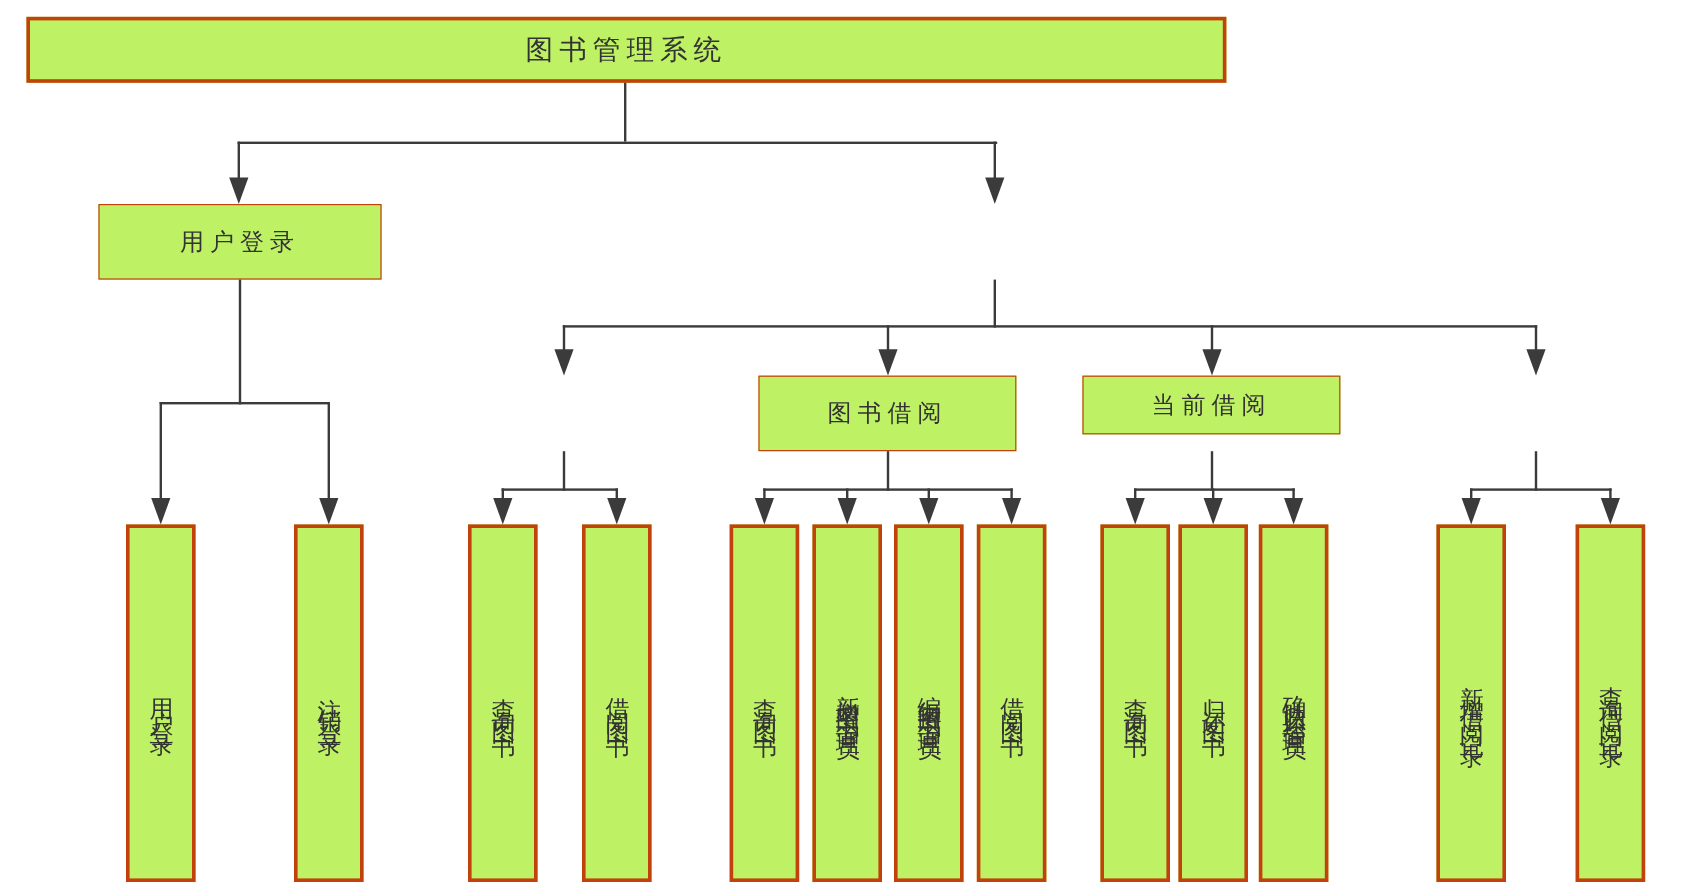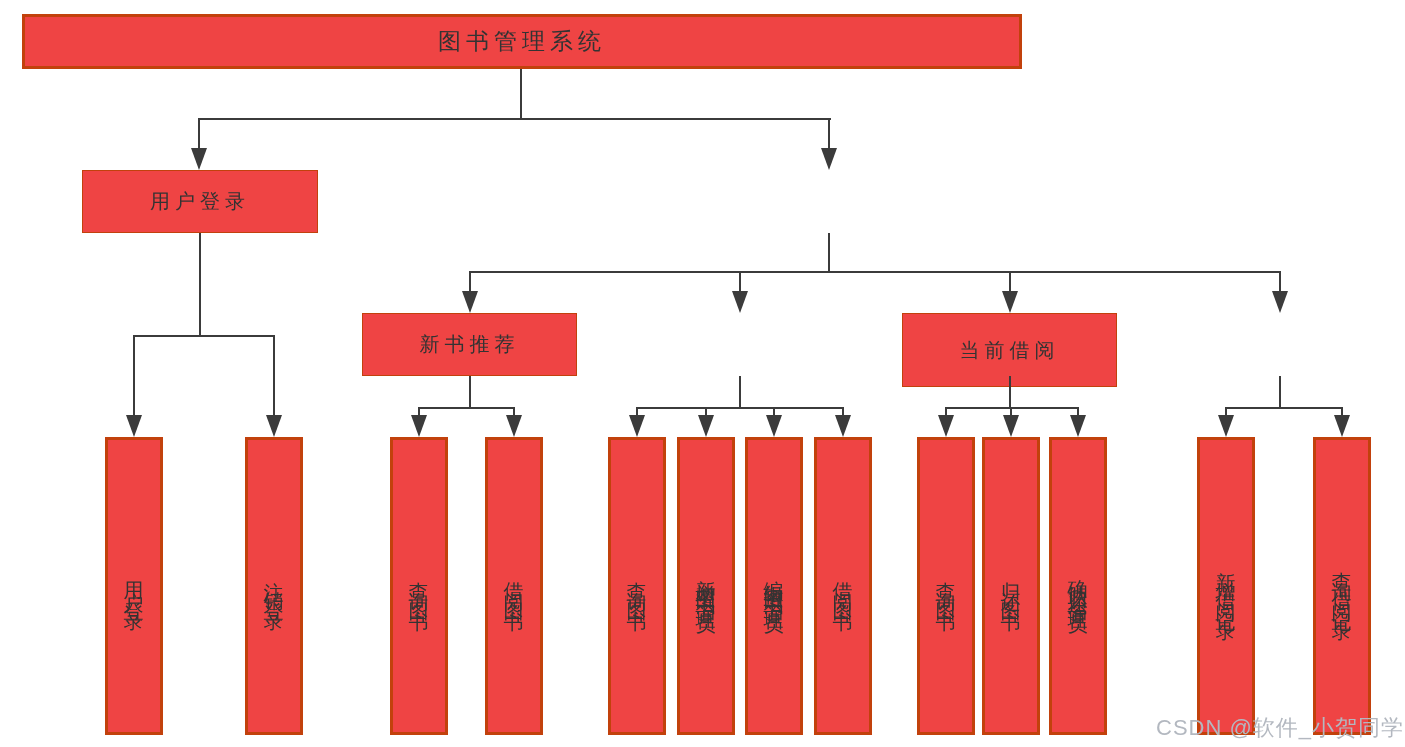"图书管理系统" .box { background: #ef4444 -> #bef264 }
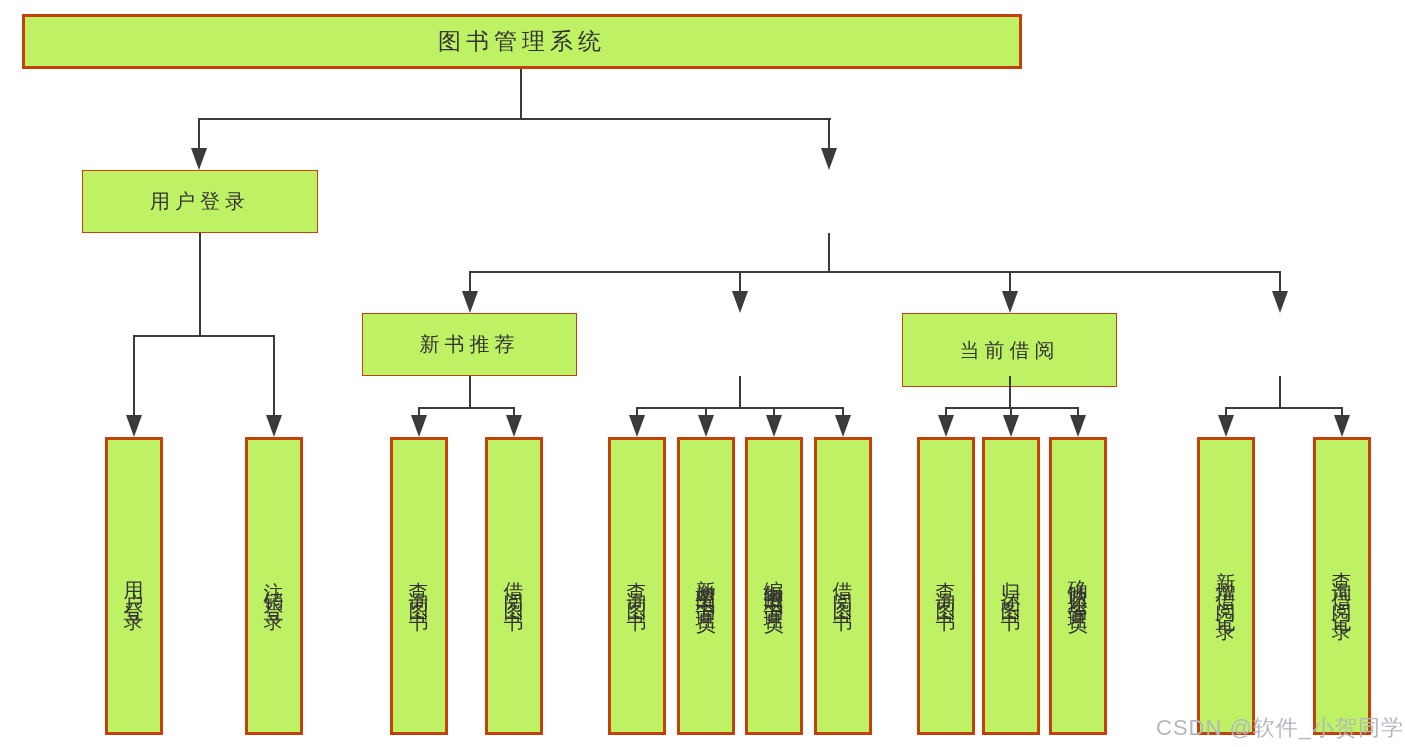"新书推荐" div.box { html: <div> <span>新书推荐</span> </div> -> none }
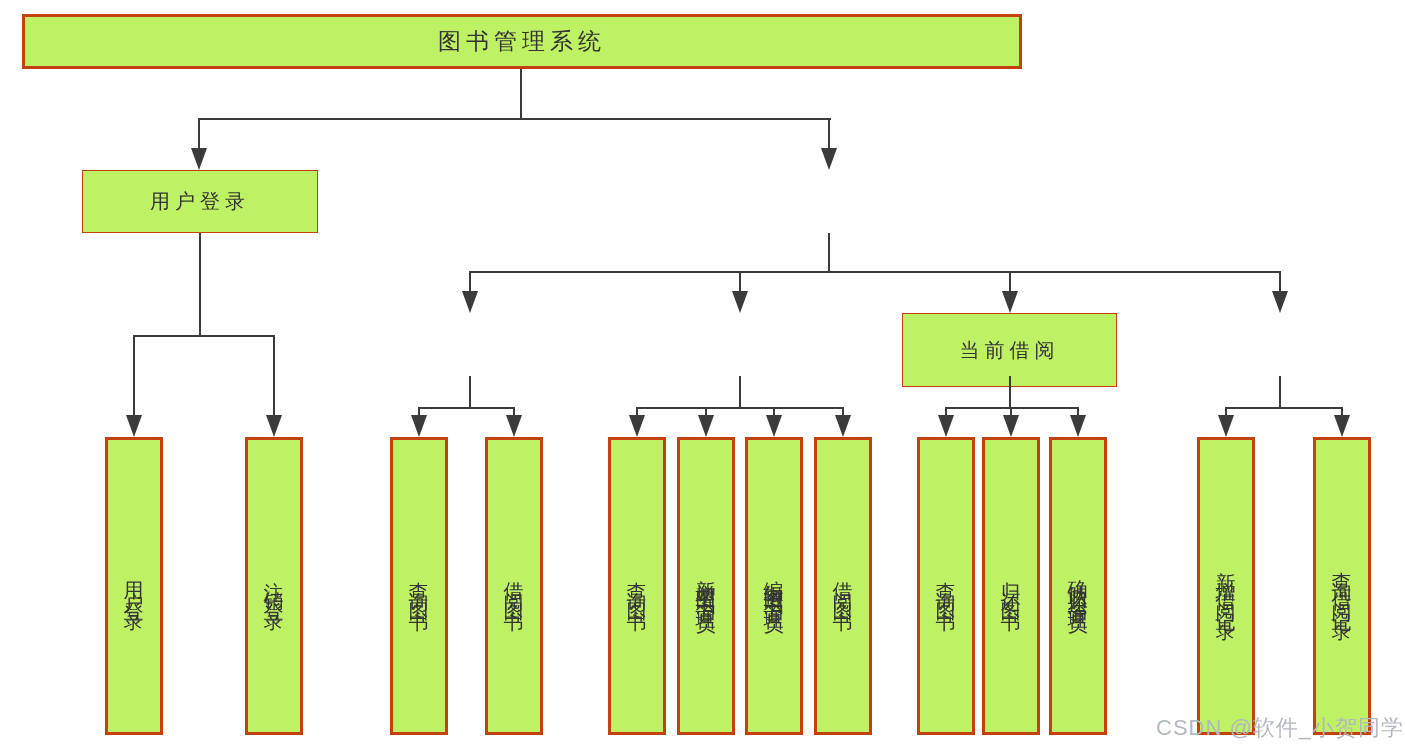"图书借阅" div.box { html: none -> <div> <span>图书借阅</span> </div> }
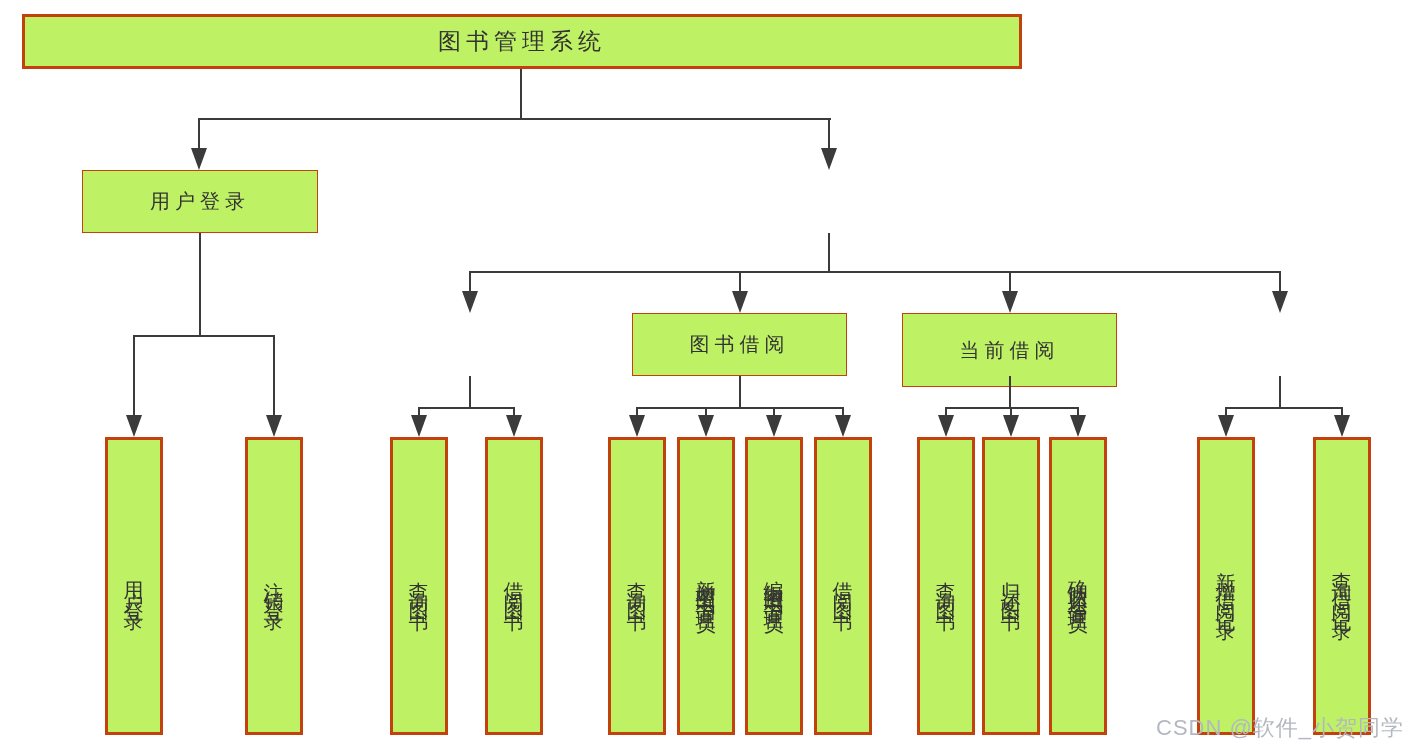"当前借阅" div.box { height: 74px -> 49px }
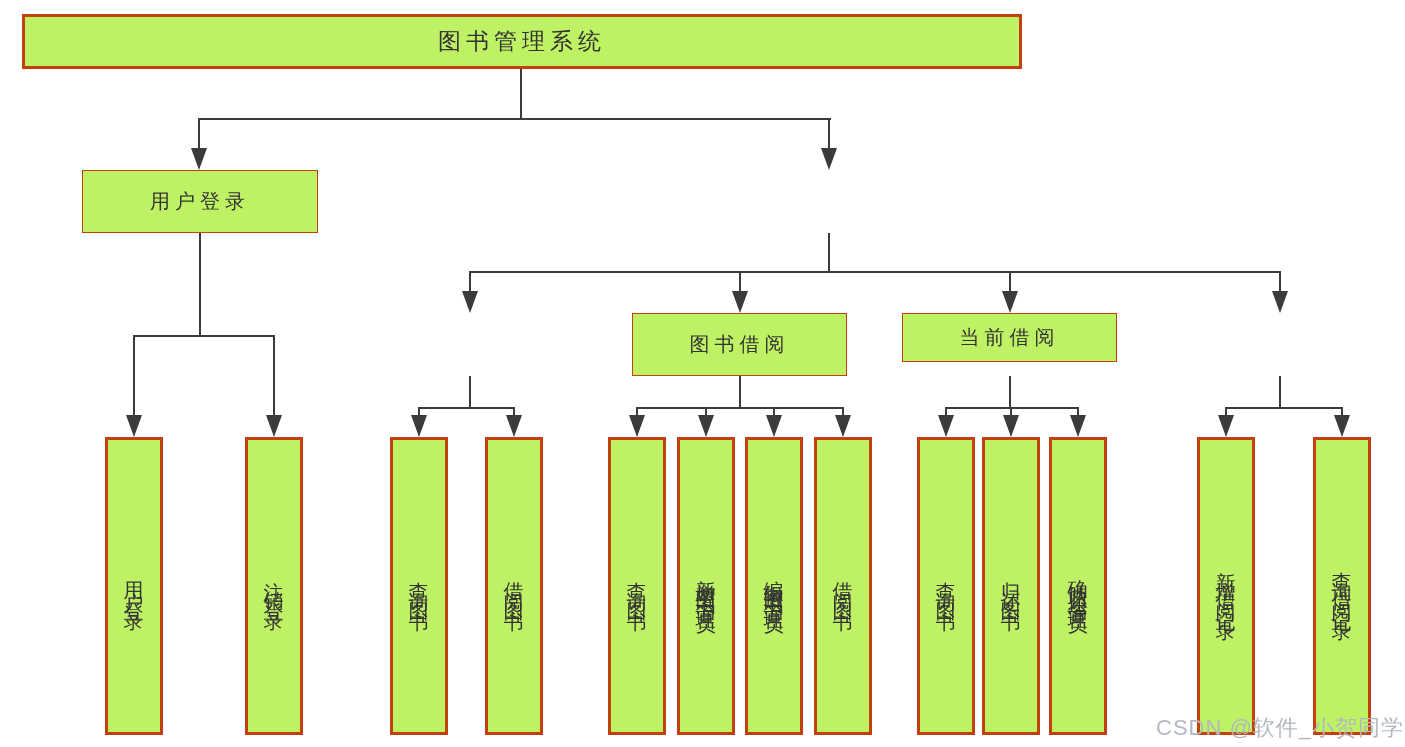"CSDN @软件_小贺同学" div.watermark { html: <div>CSDN @软件_小贺同学</div> -> none }
